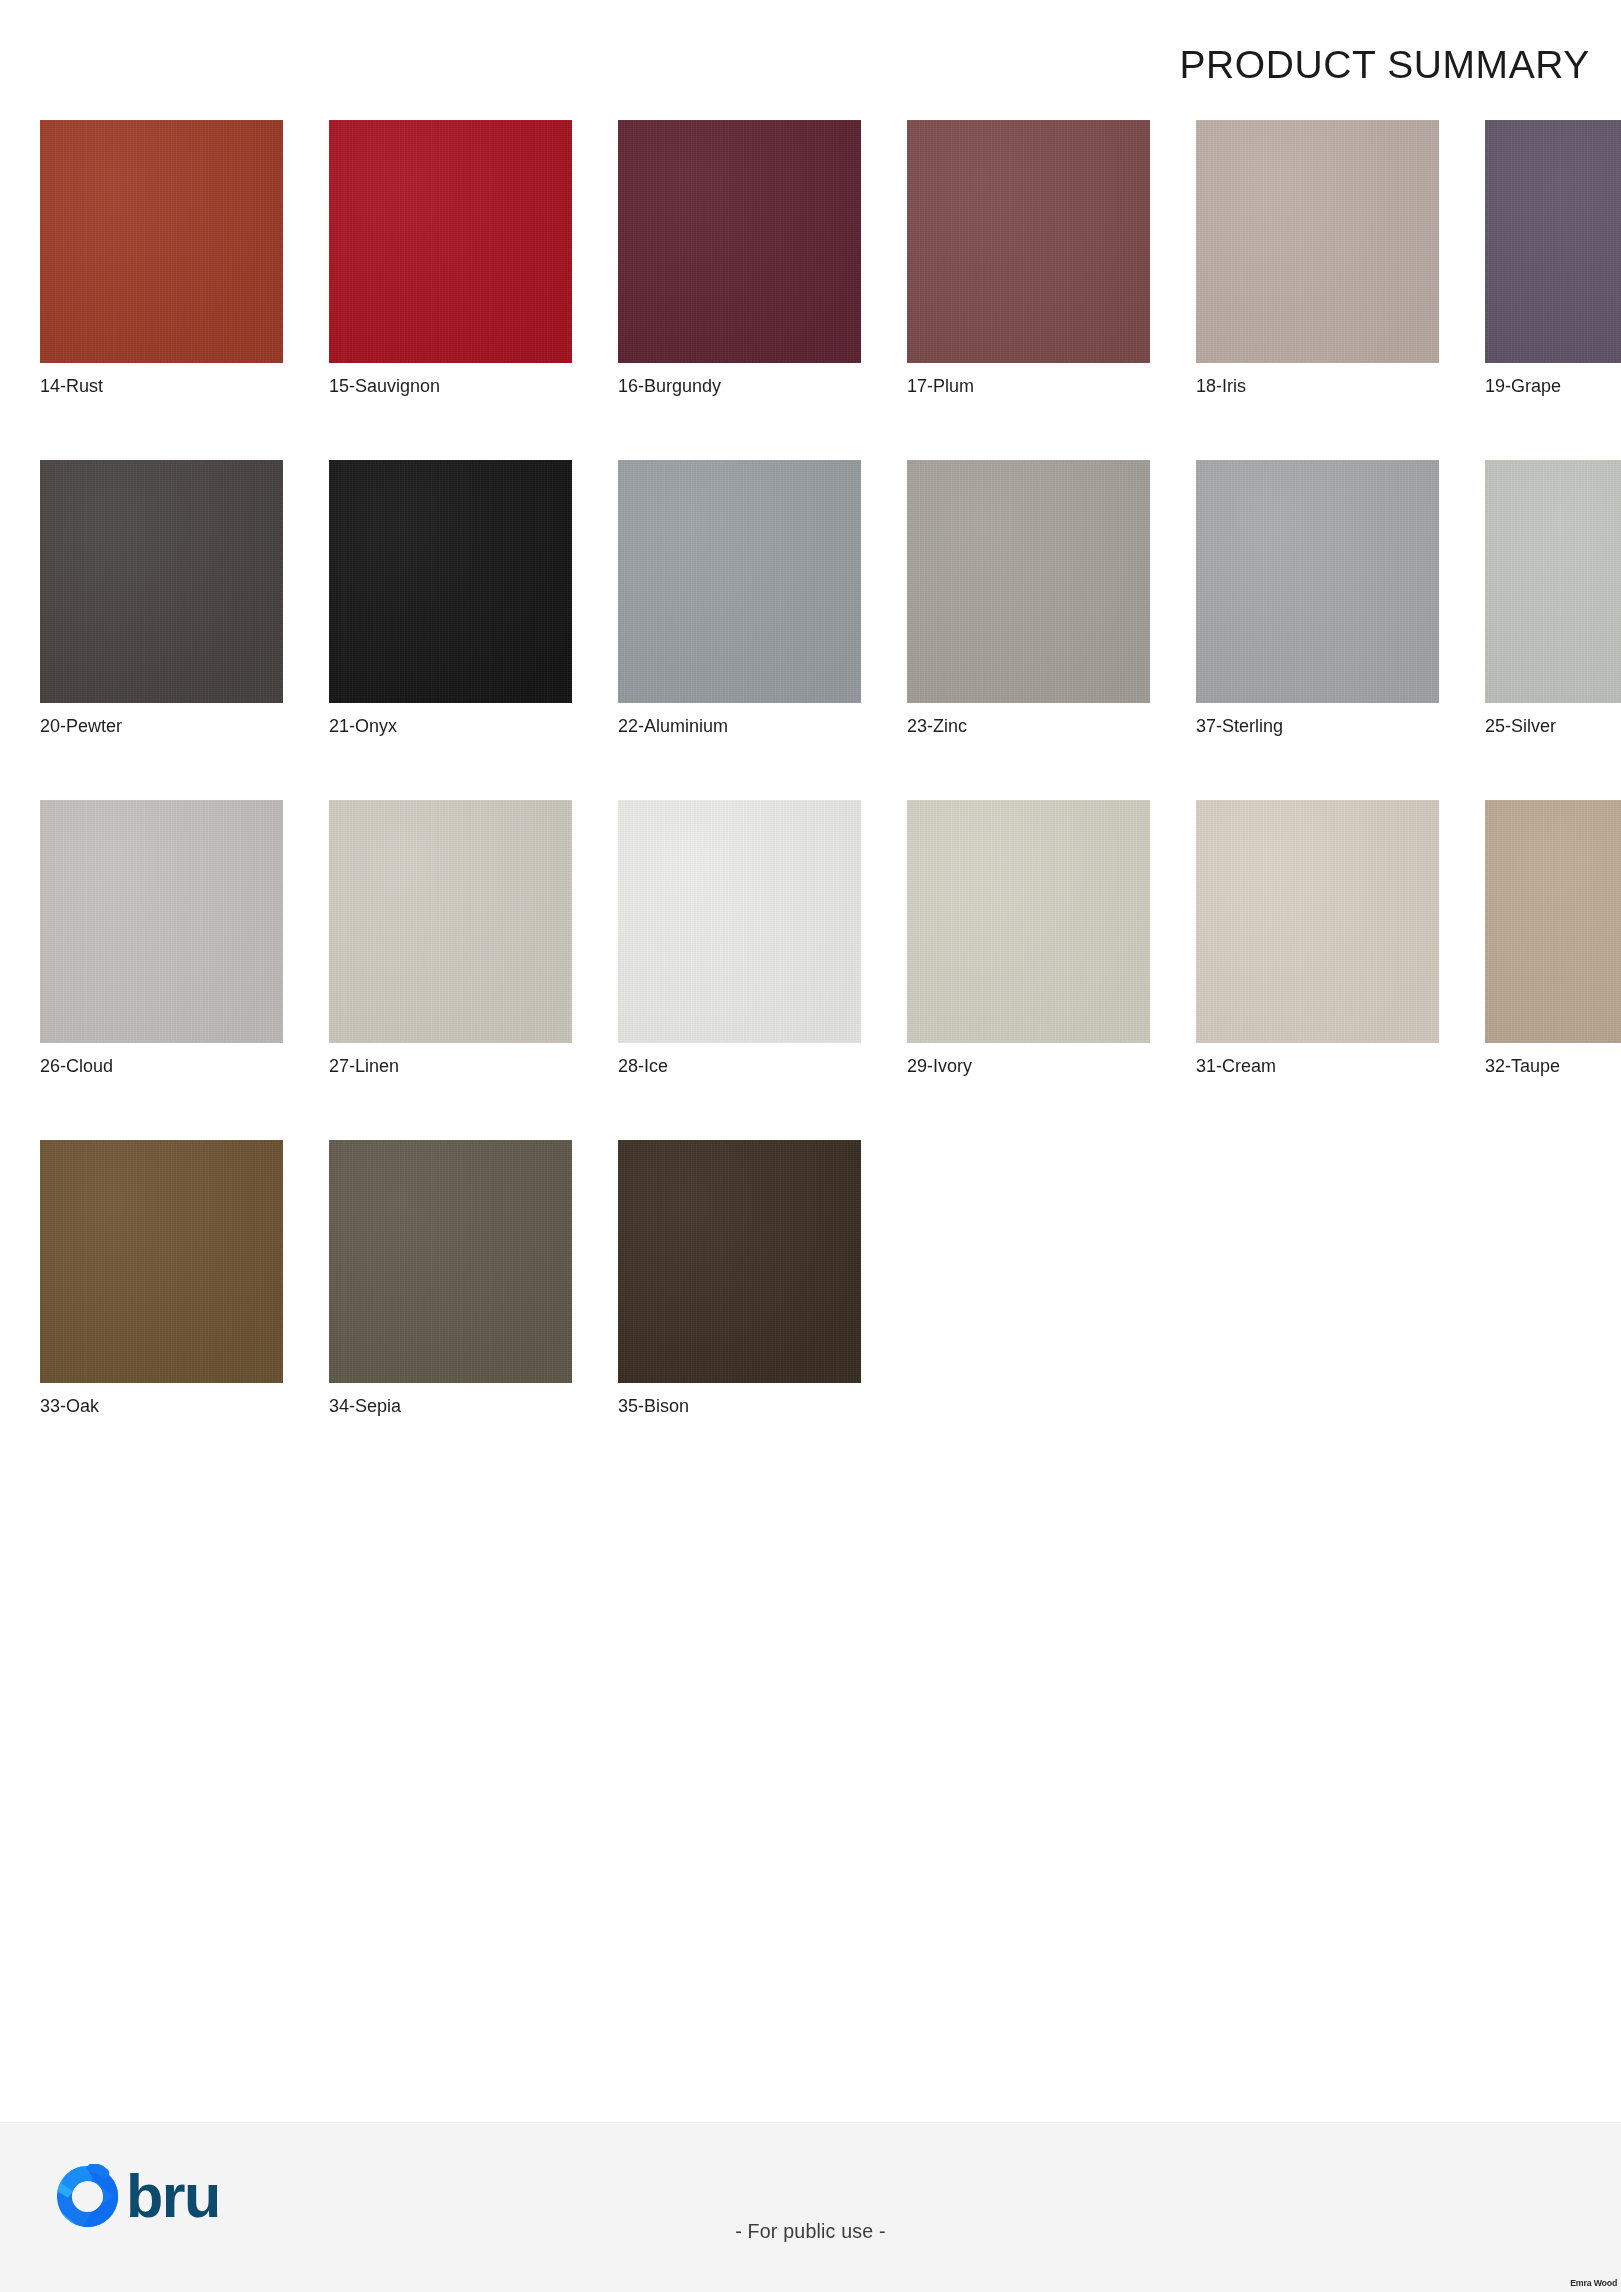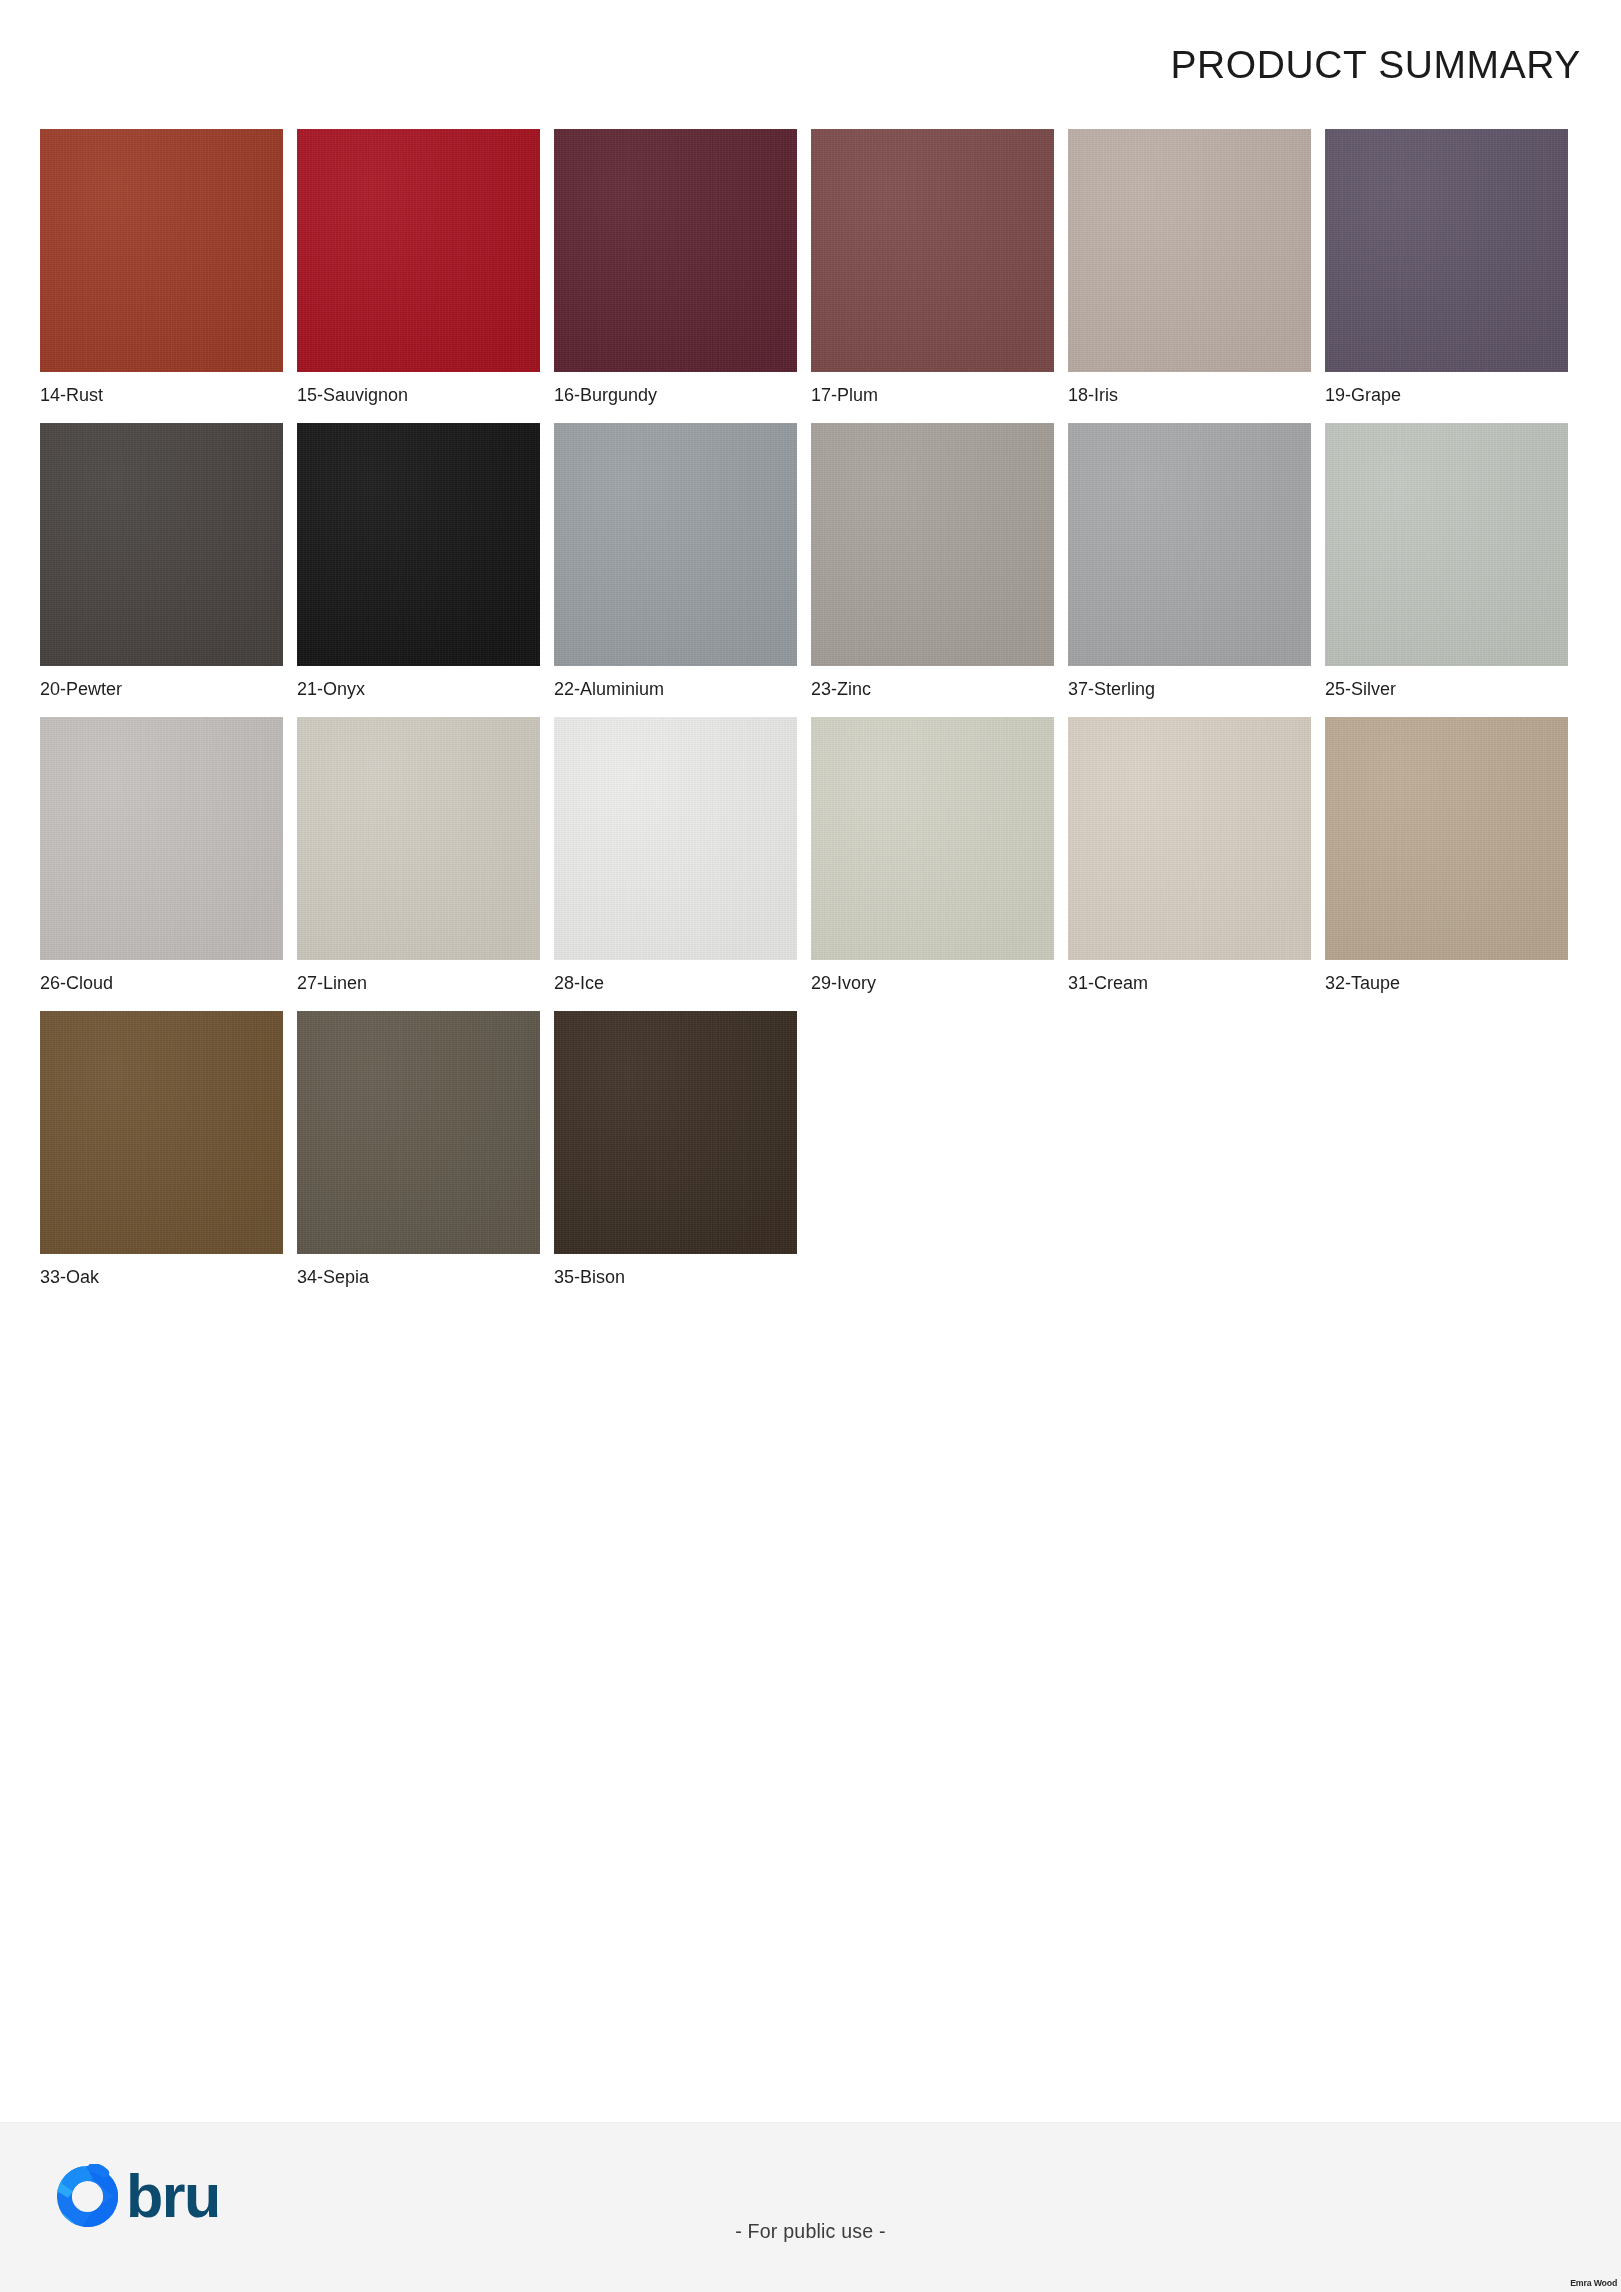"PRODUCT SUMMARY" .header { padding-right: 40px -> 31px }
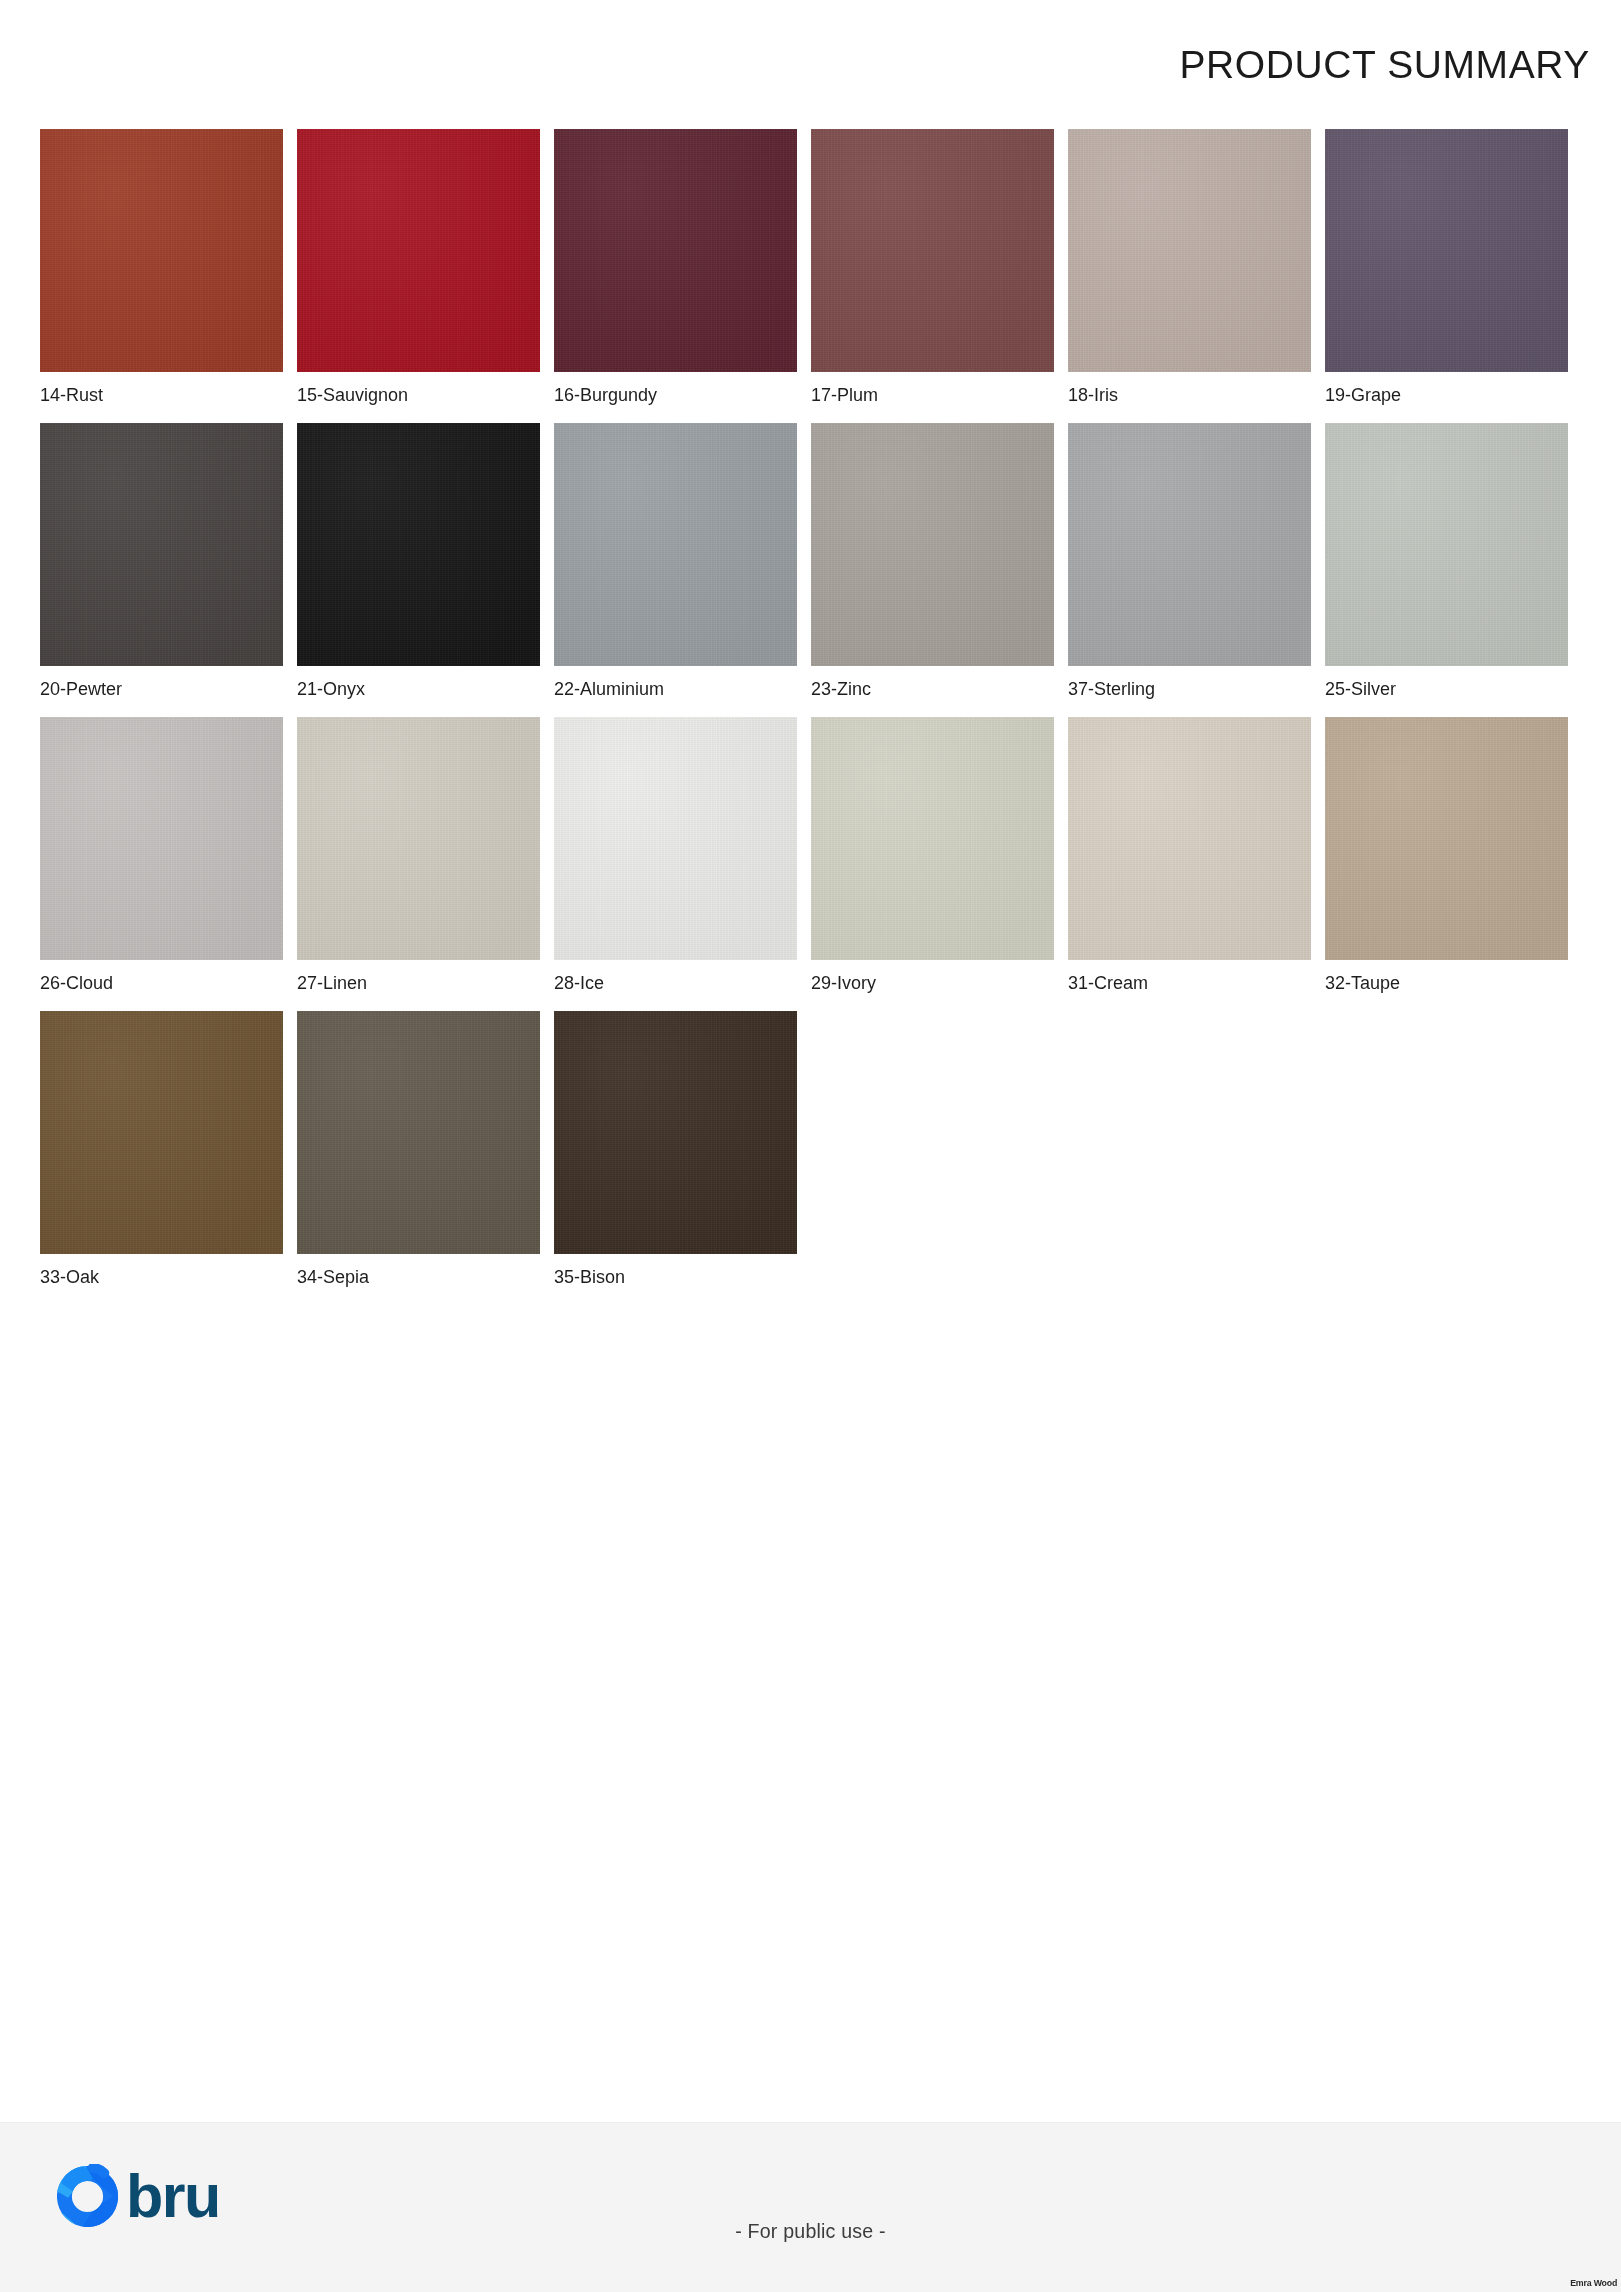"14-Rust" .swatch-grid { gap: none -> 46px; top: 129px -> 120px }
